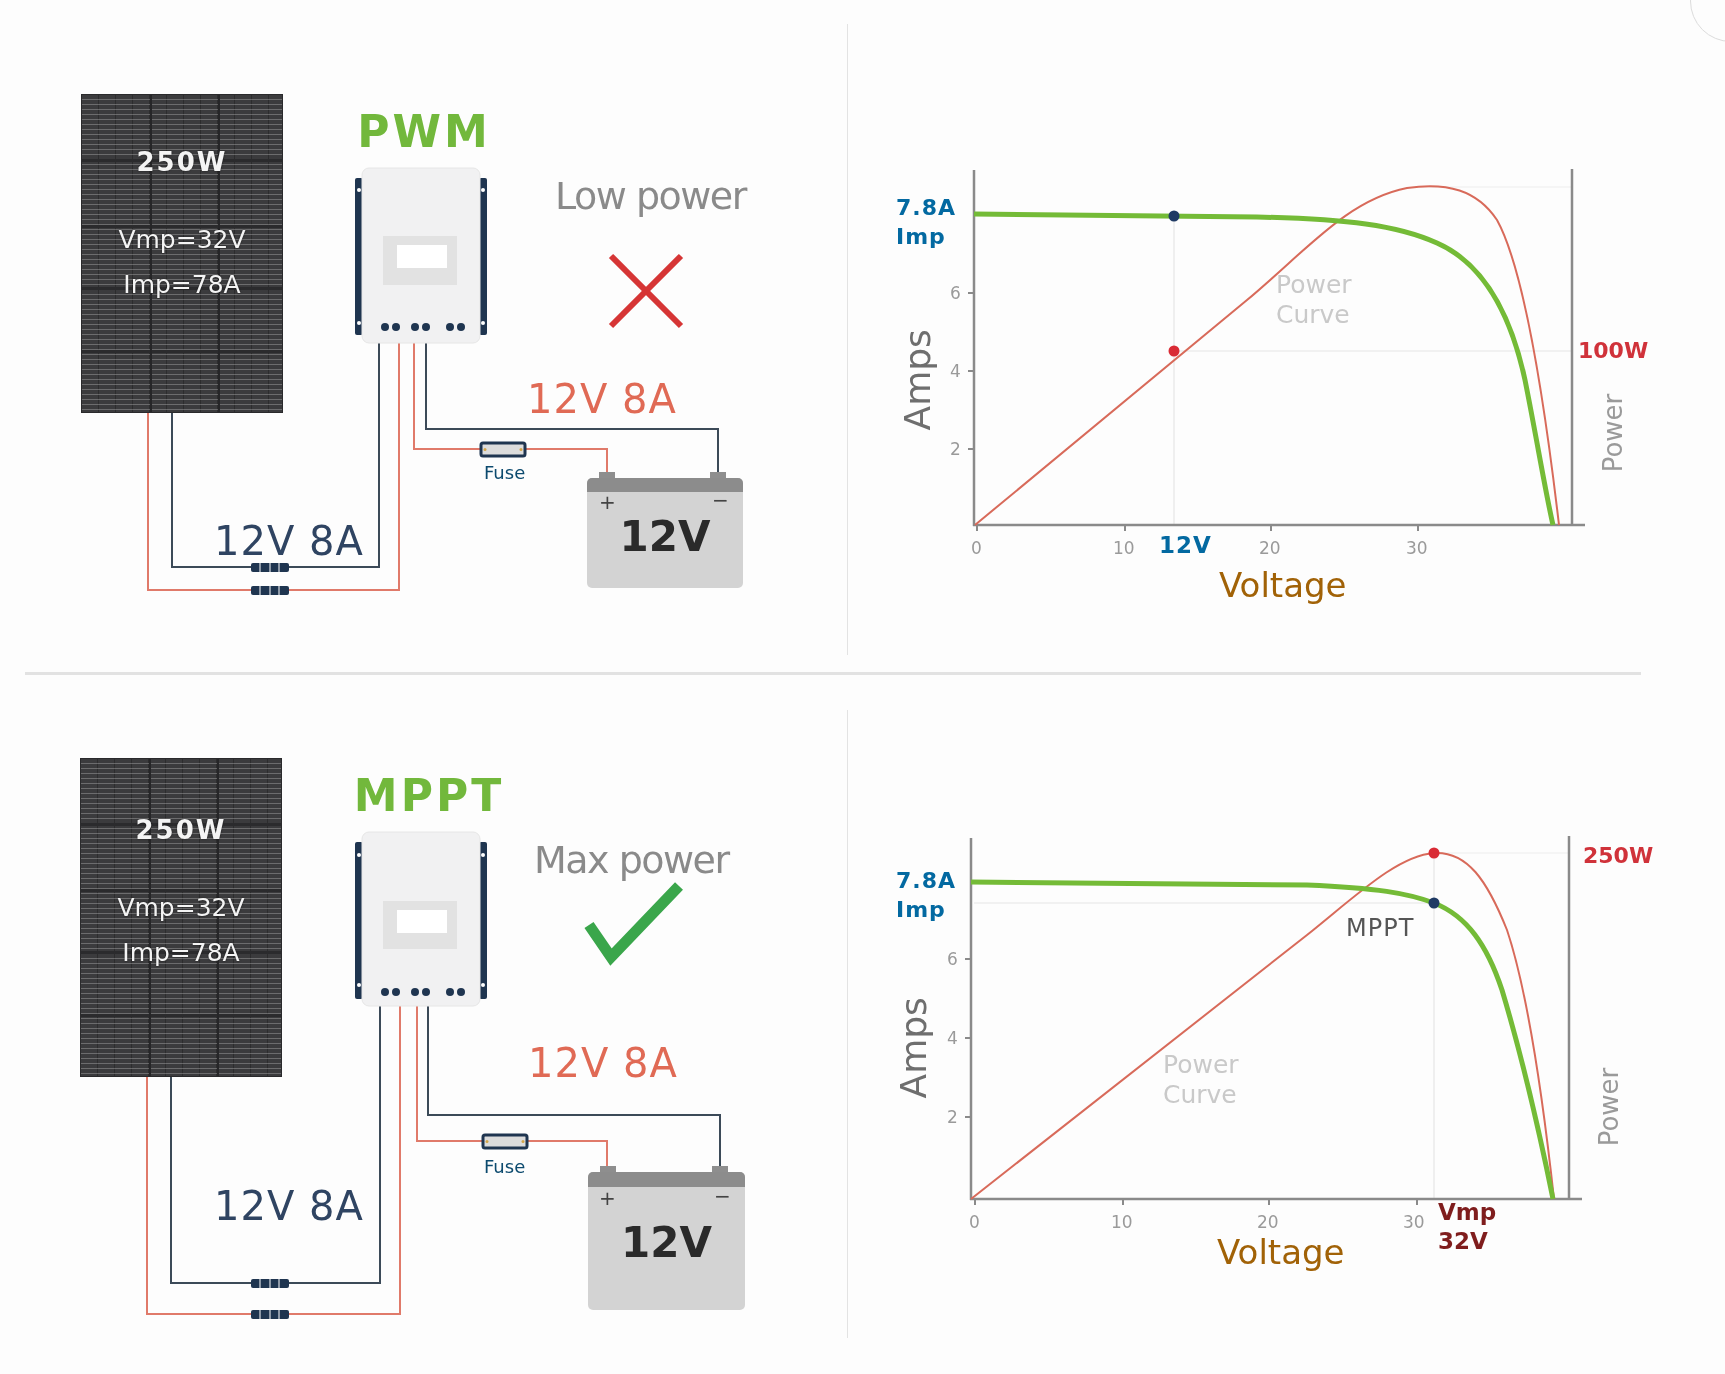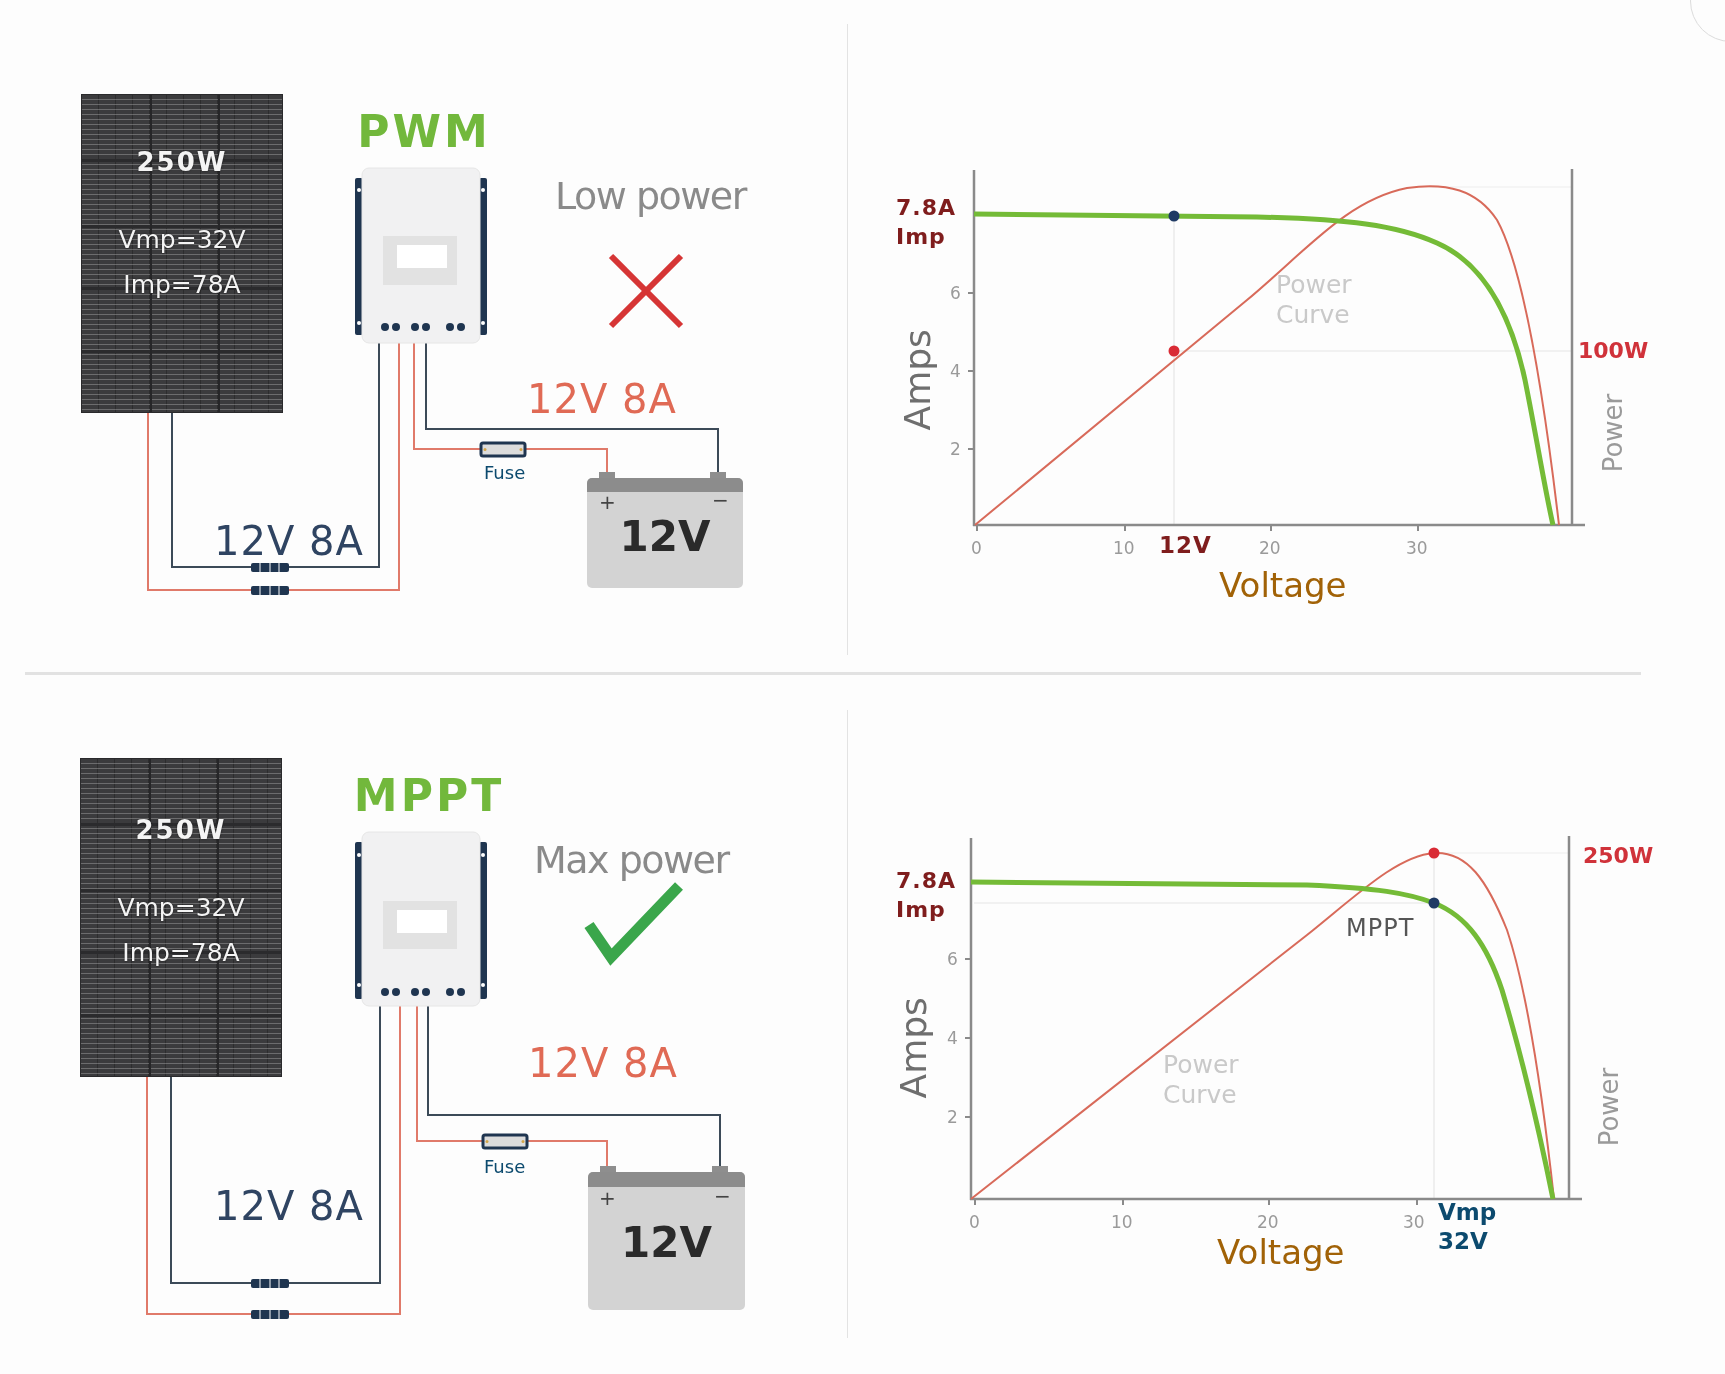"7.8A" .imp-label { color: #7f1d1d -> #0369a1 }
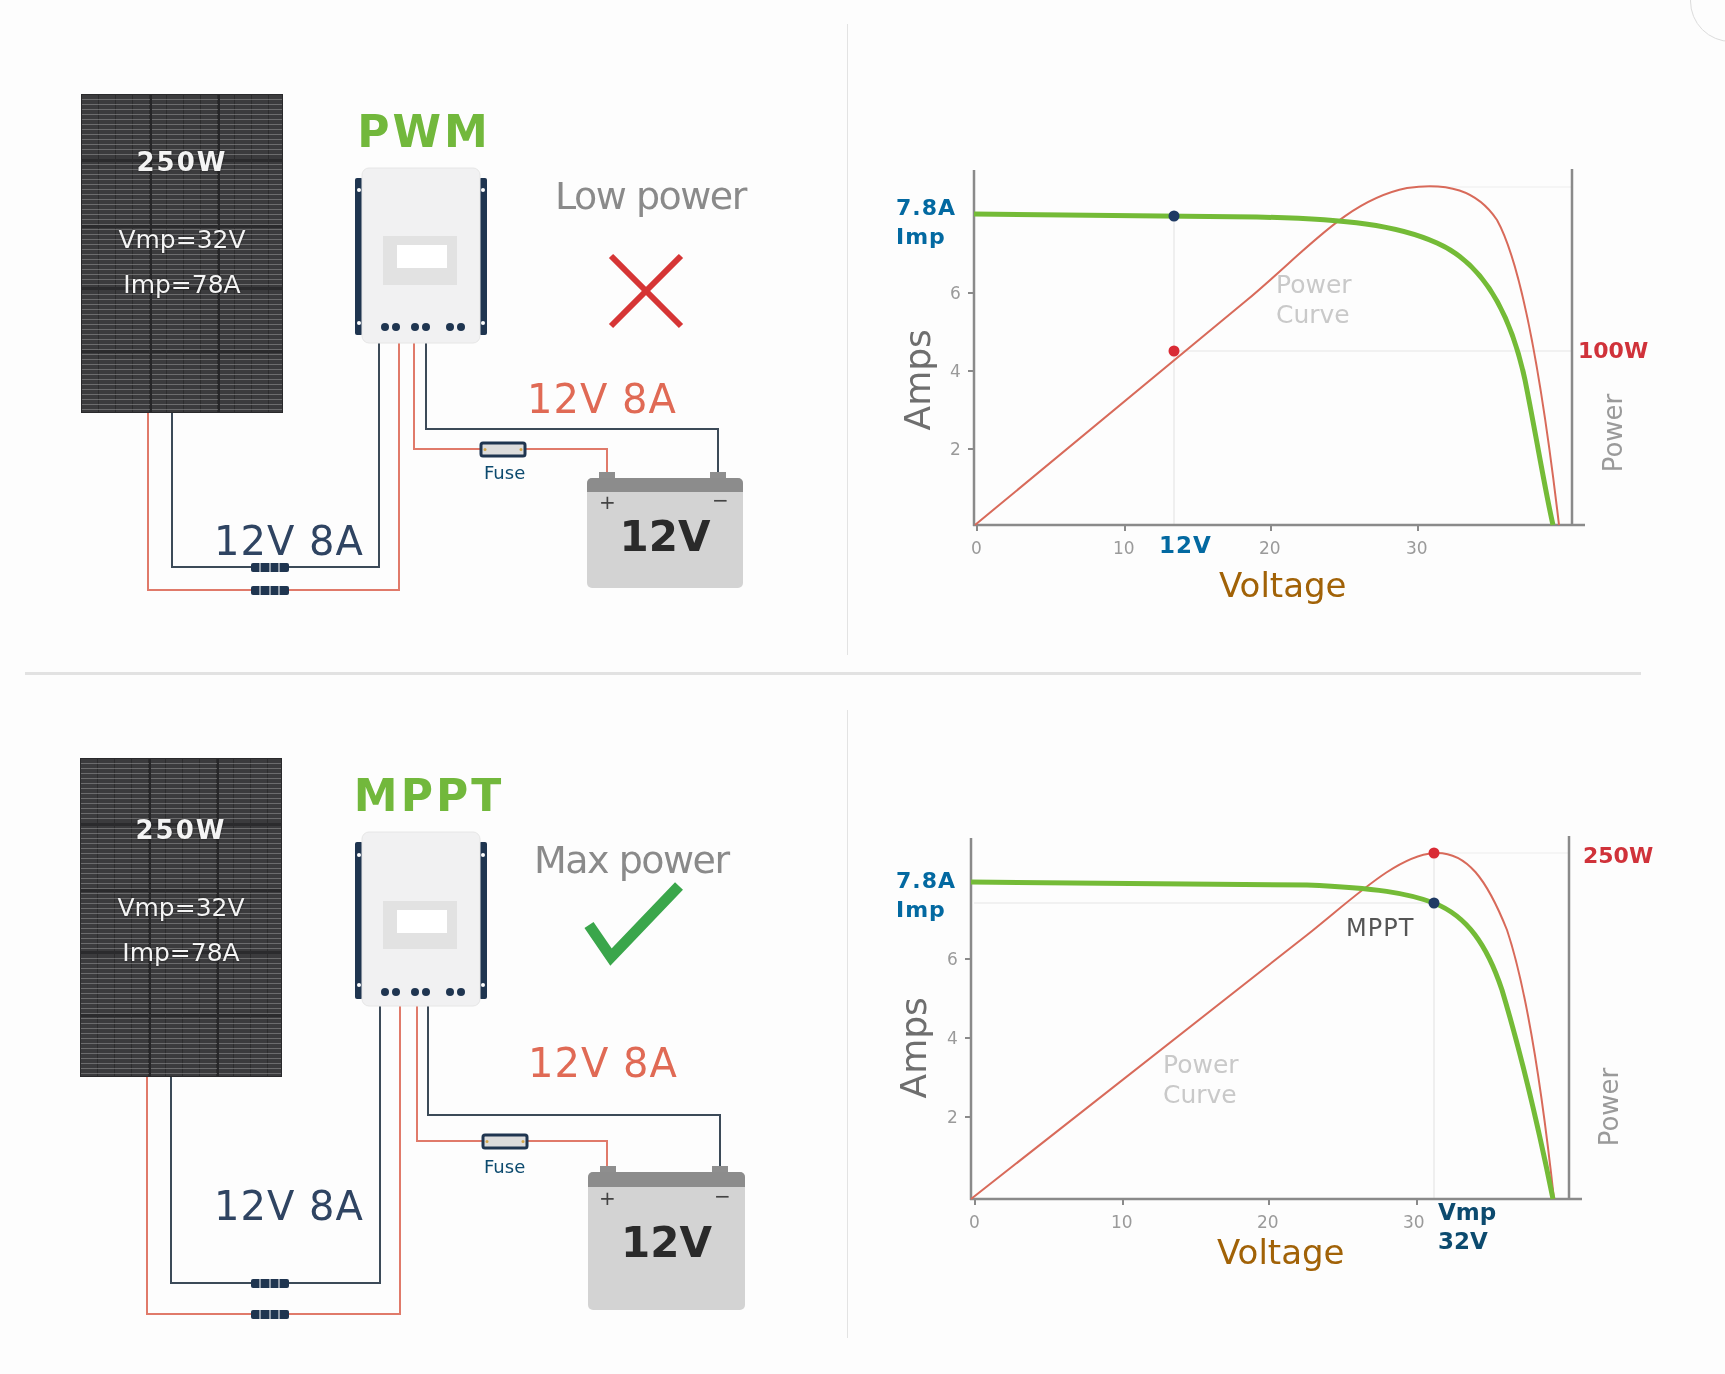"Vmp" .vmp-label { color: #0c4a6e -> #7f1d1d }
